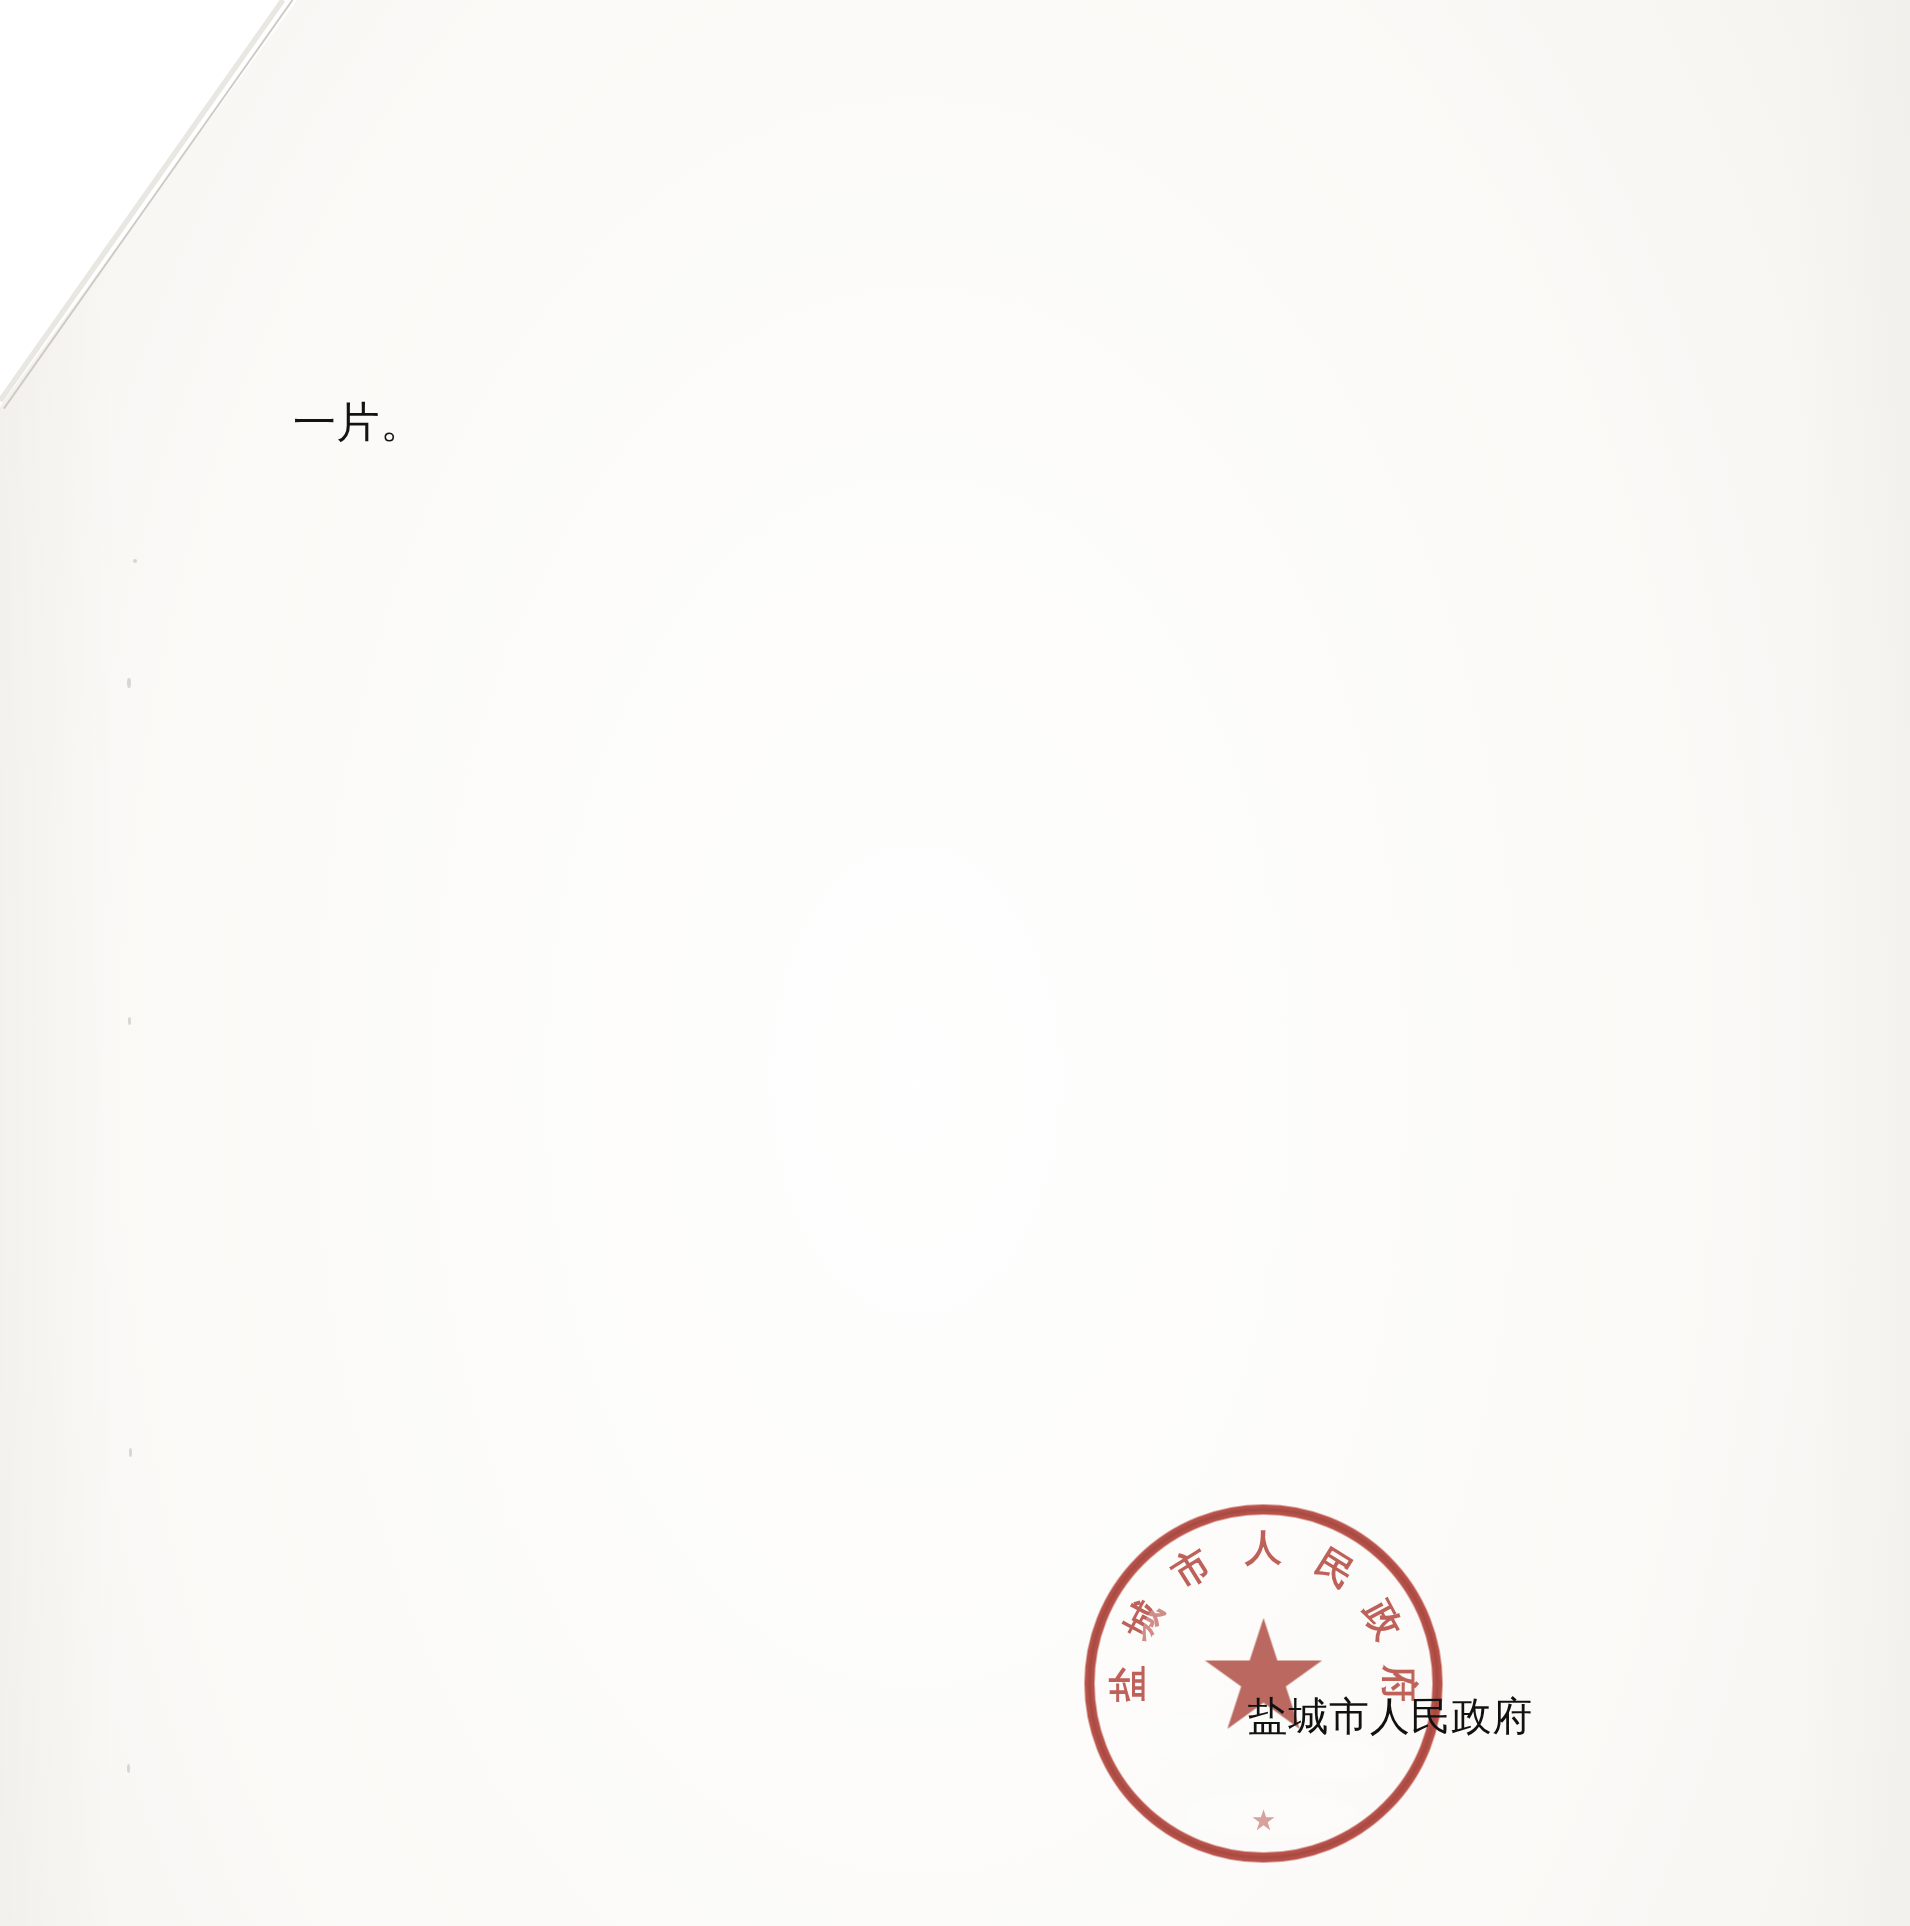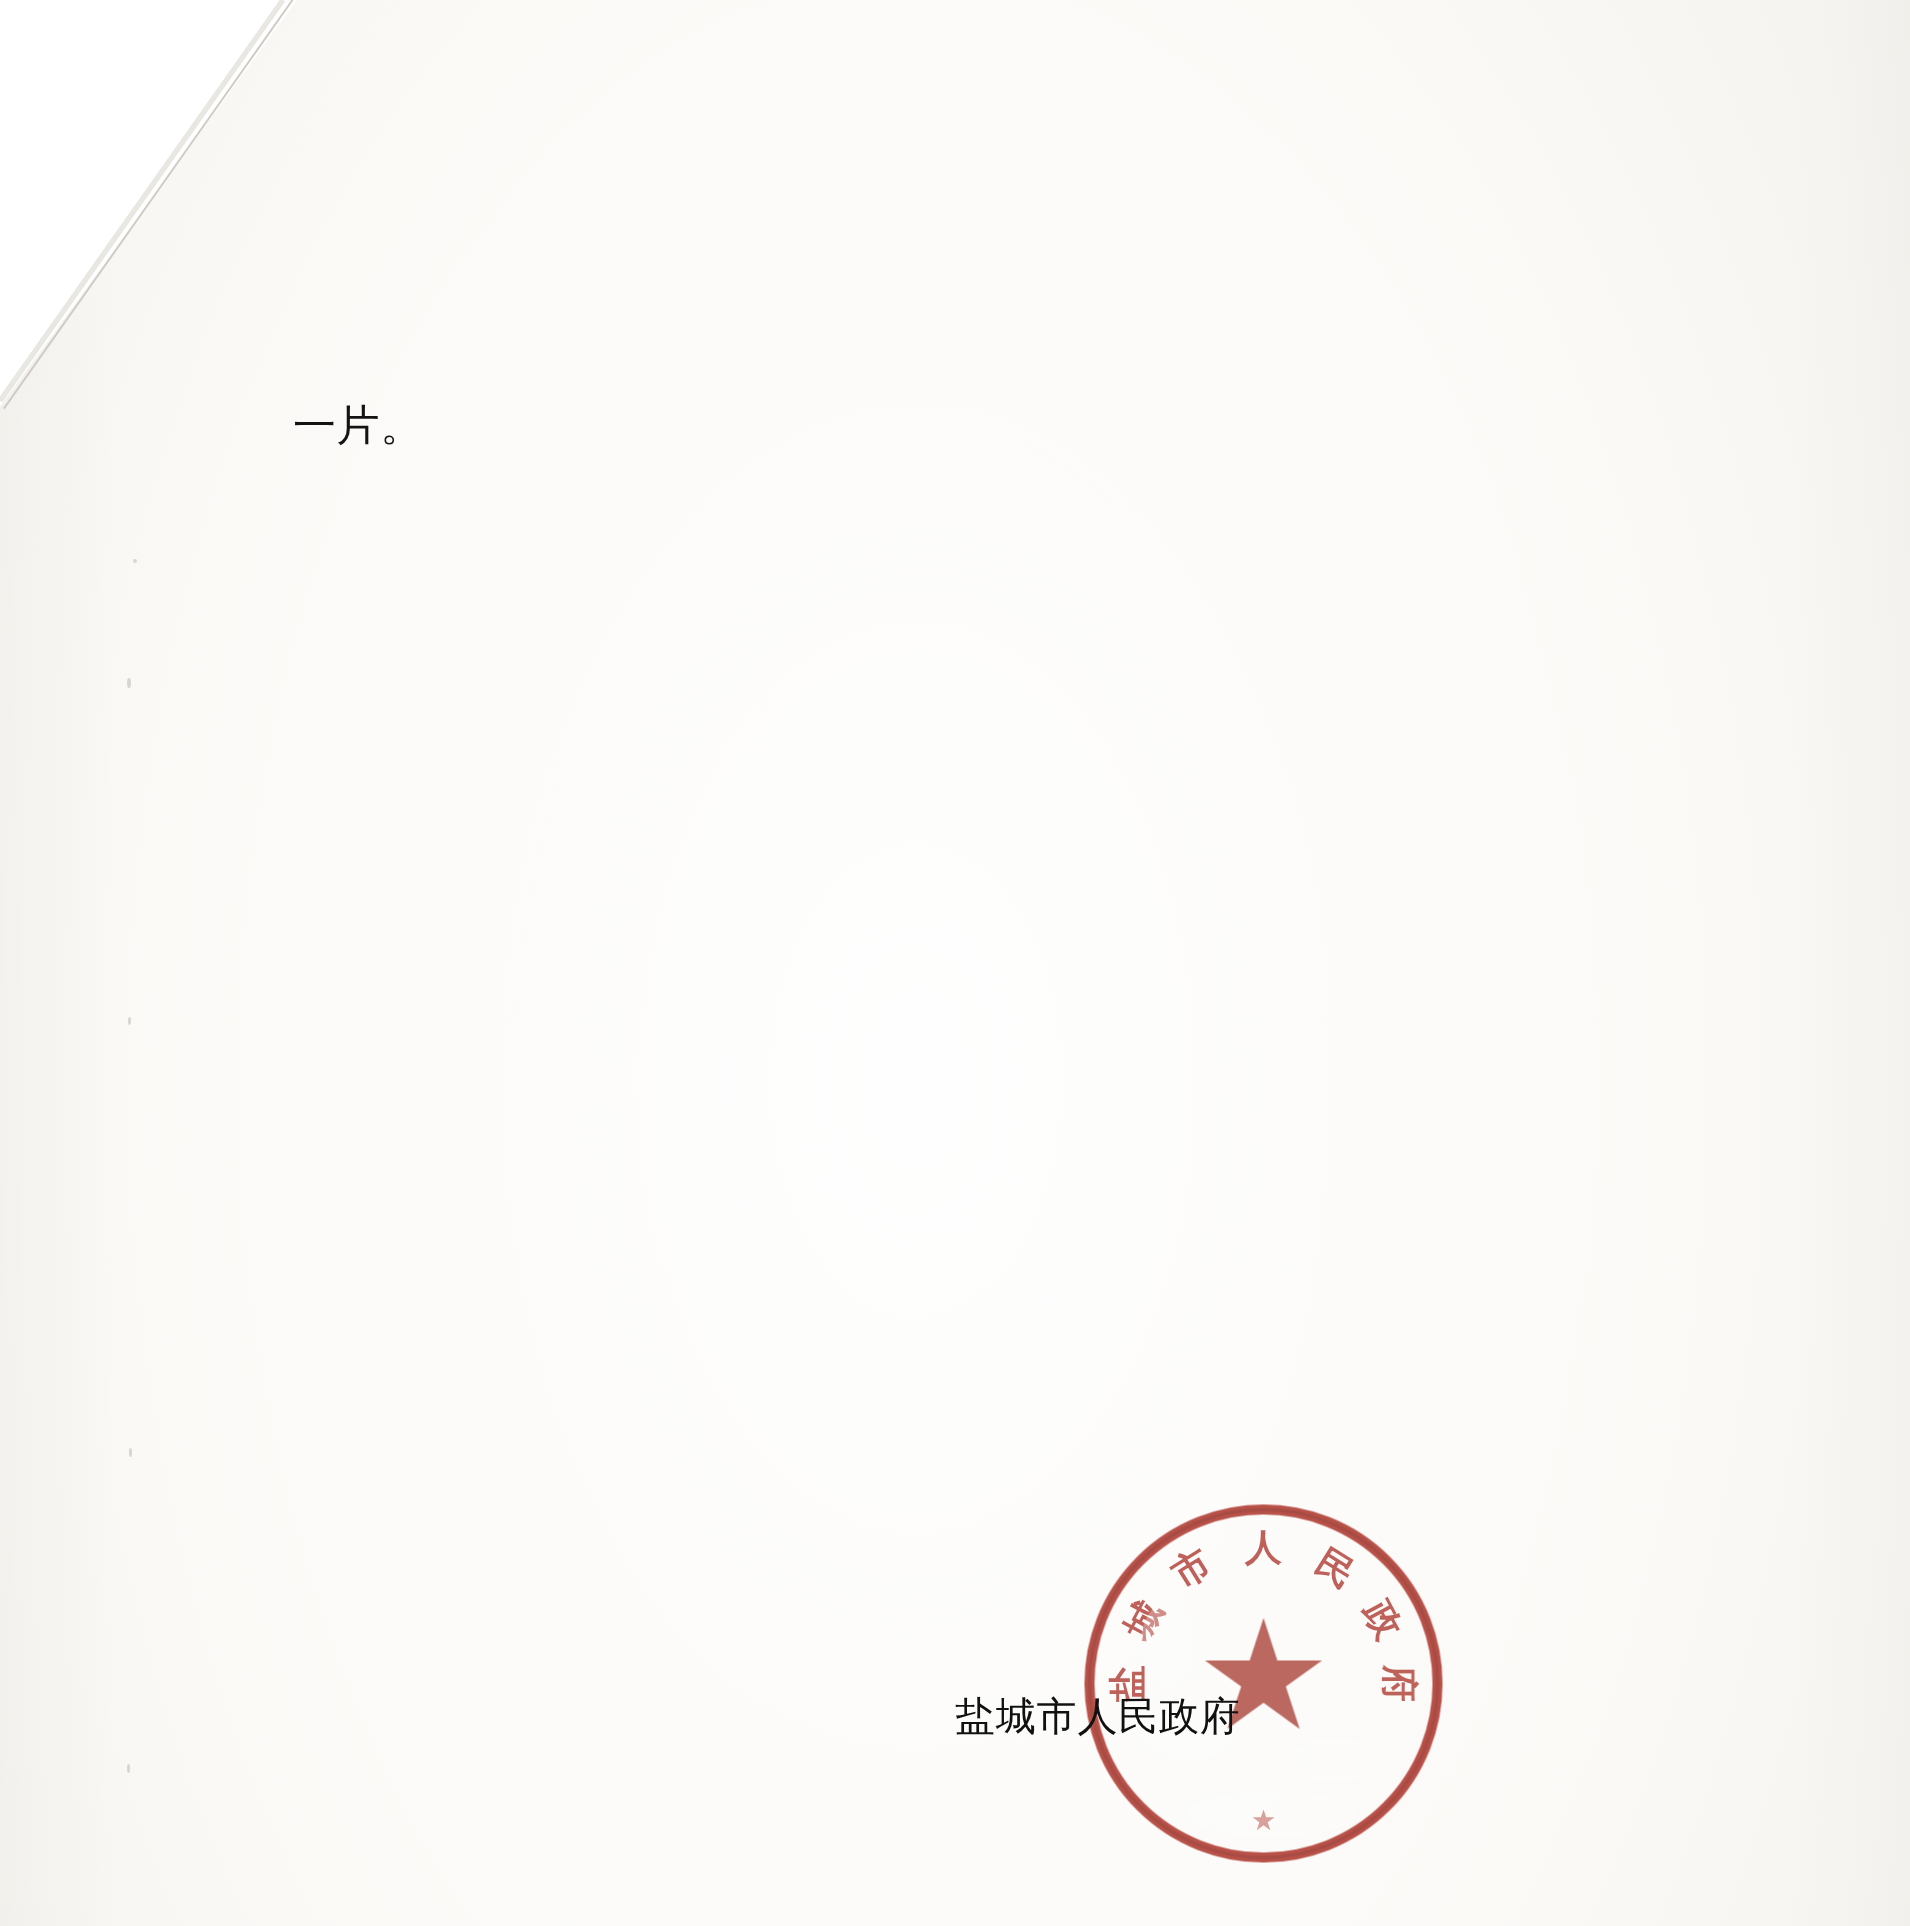"一片。" p.para { font-family: Liberation Sans, sans-serif -> Liberation Mono, monospace }
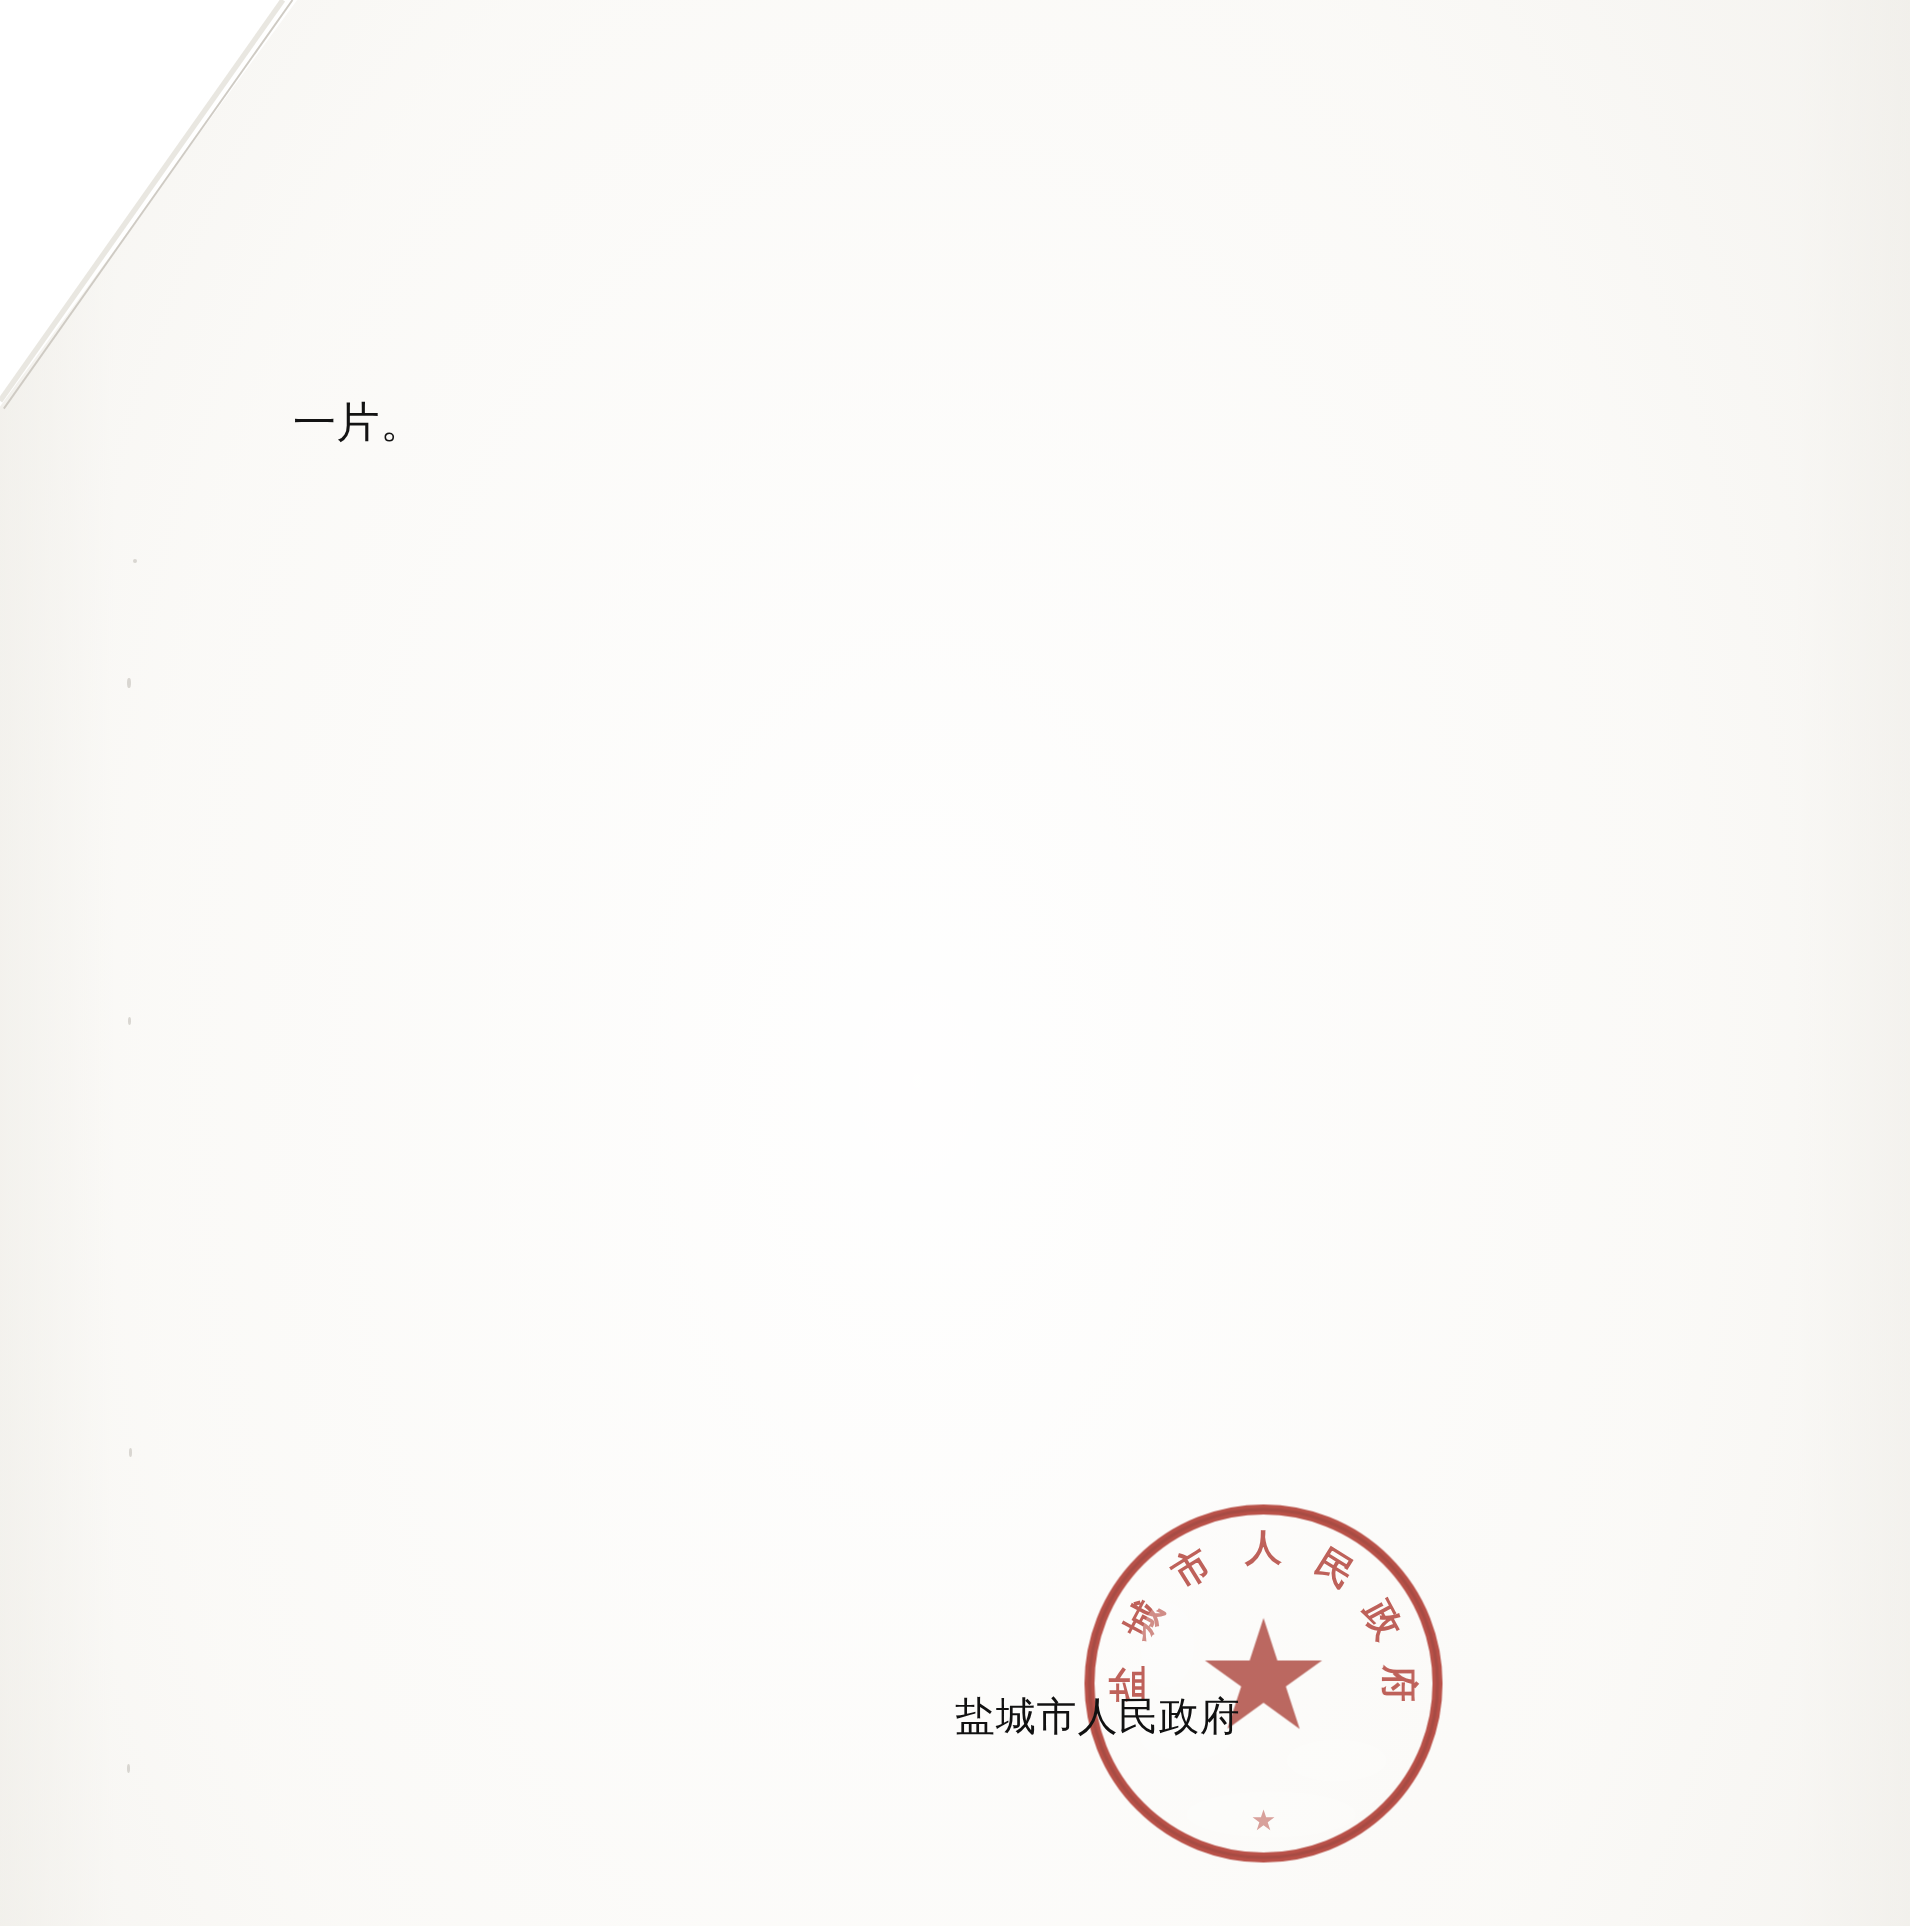"盐城市人民政府" .sig-line { text-align: none -> right }
